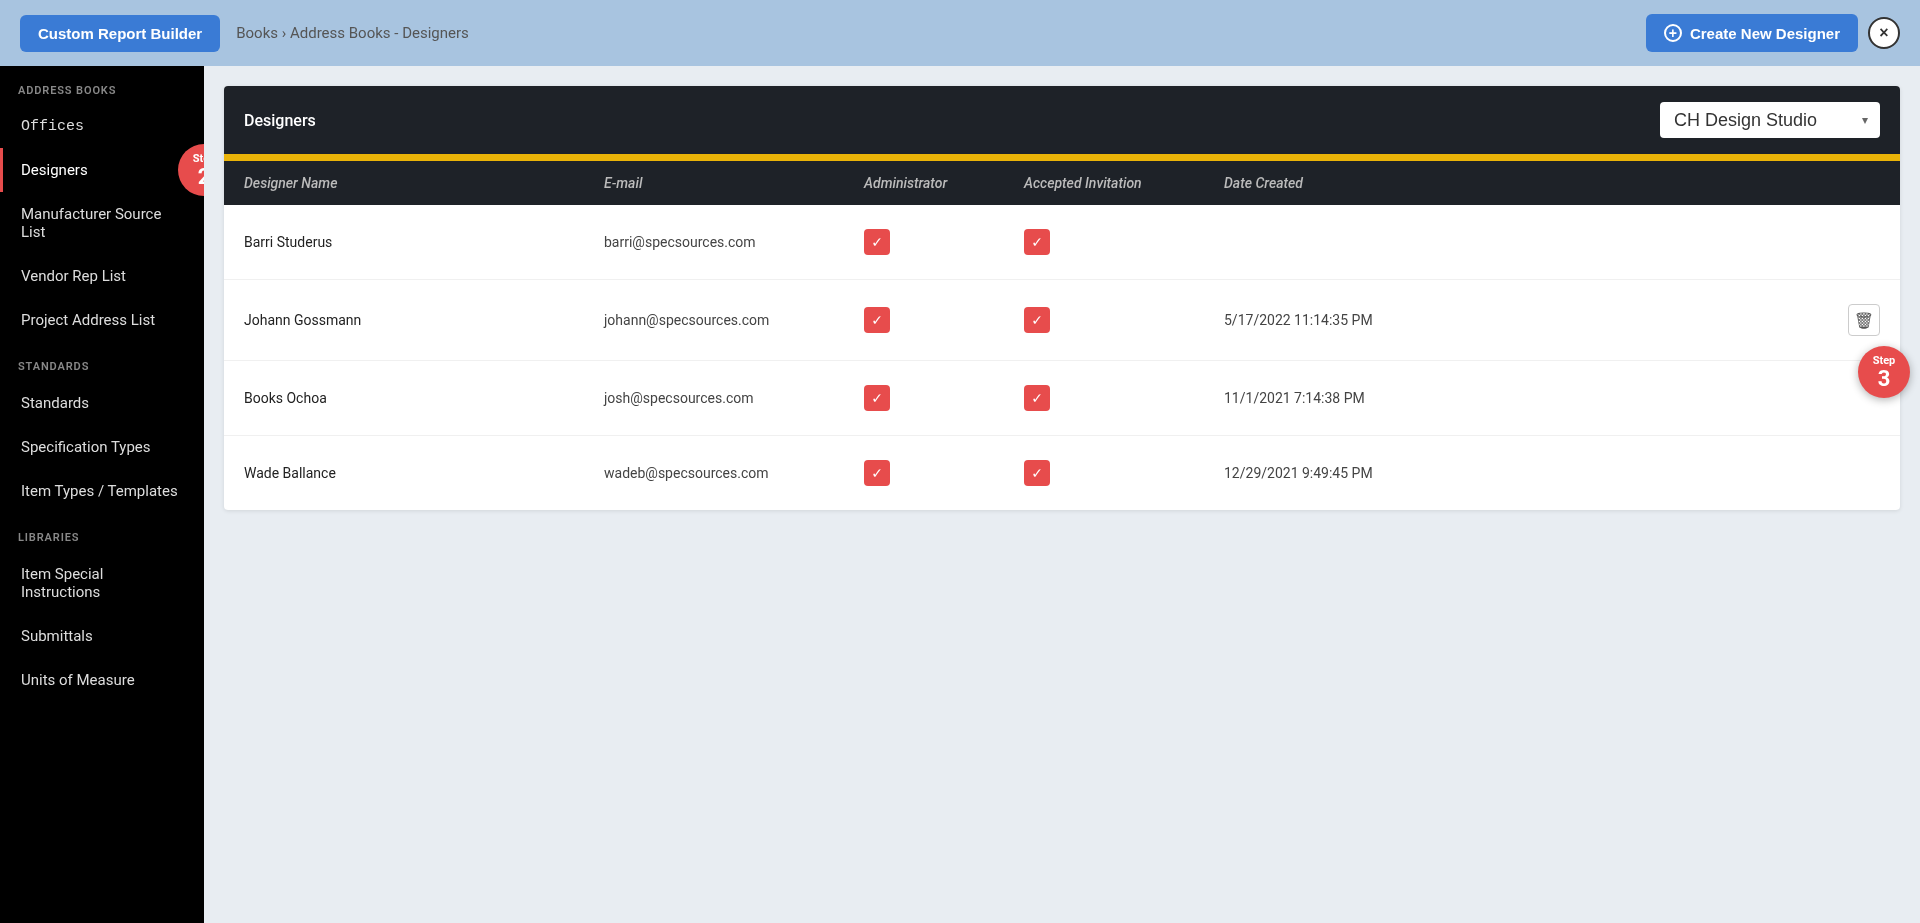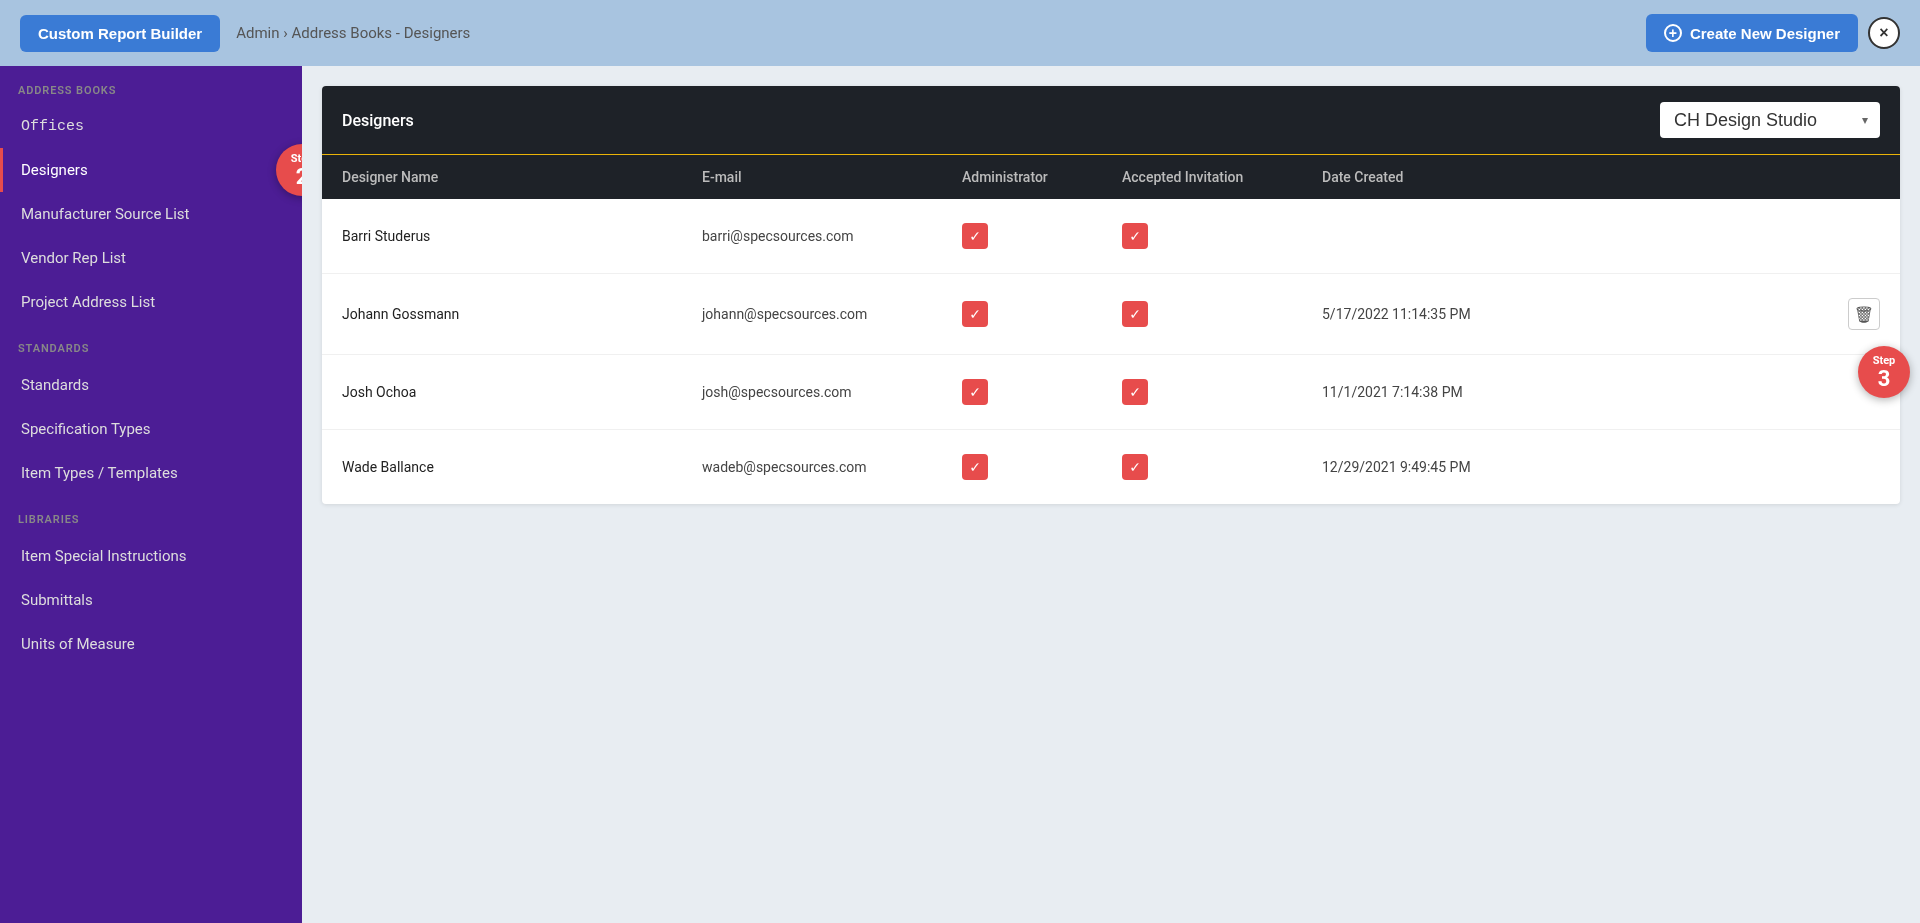"Admin" span { text: Admin -> Books }
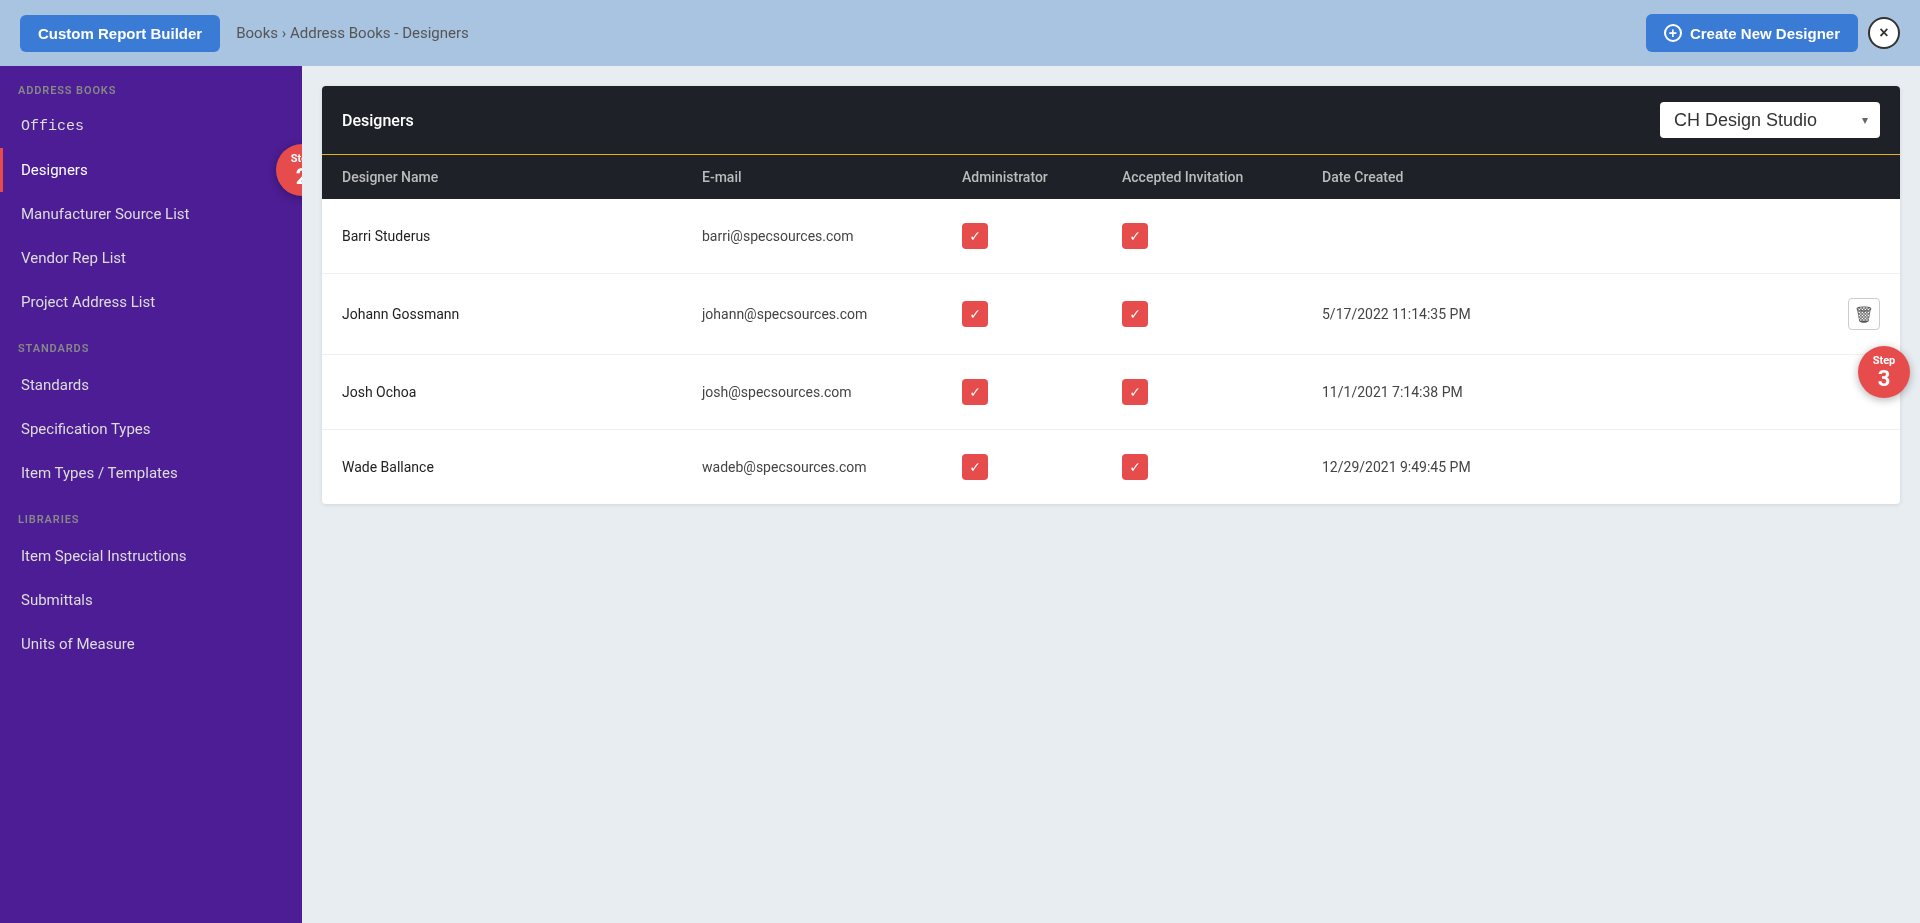"ADDRESS BOOKS" .sidebar { background: #4c1d95 -> #000000; width: 302px -> 204px }
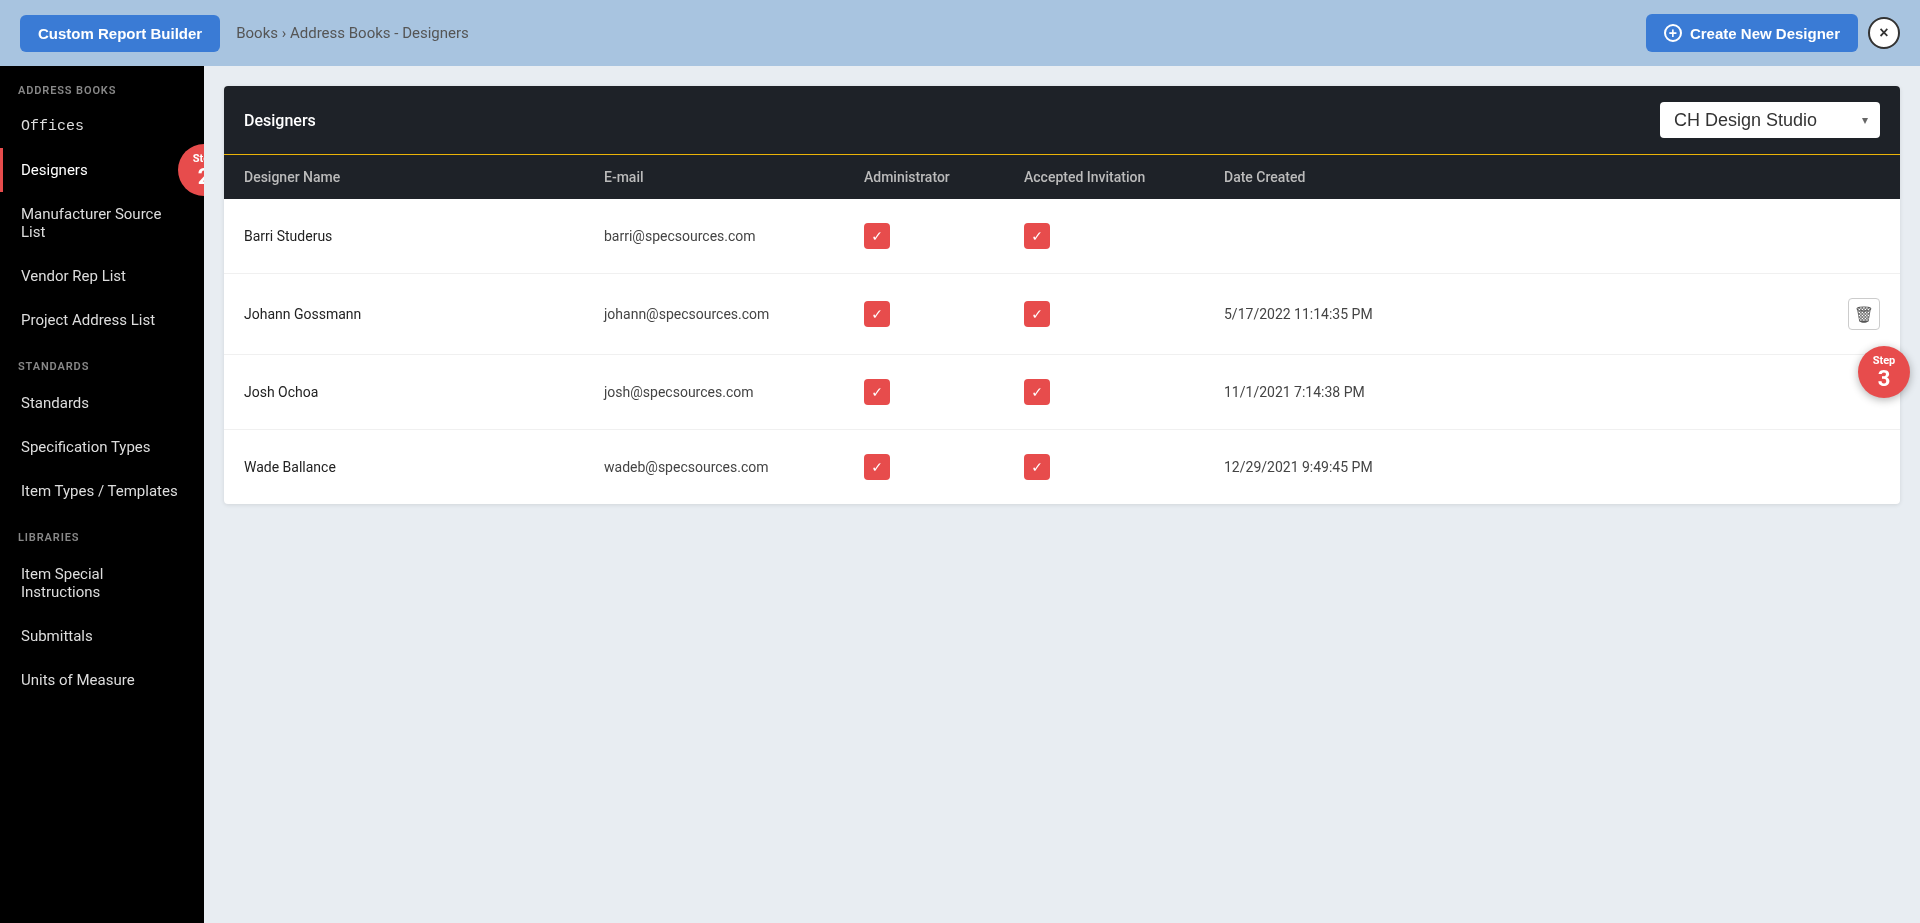"Designer Name" .col-headers { border-top: 1px solid #eab308 -> 7px solid #eab308; font-style: none -> italic }
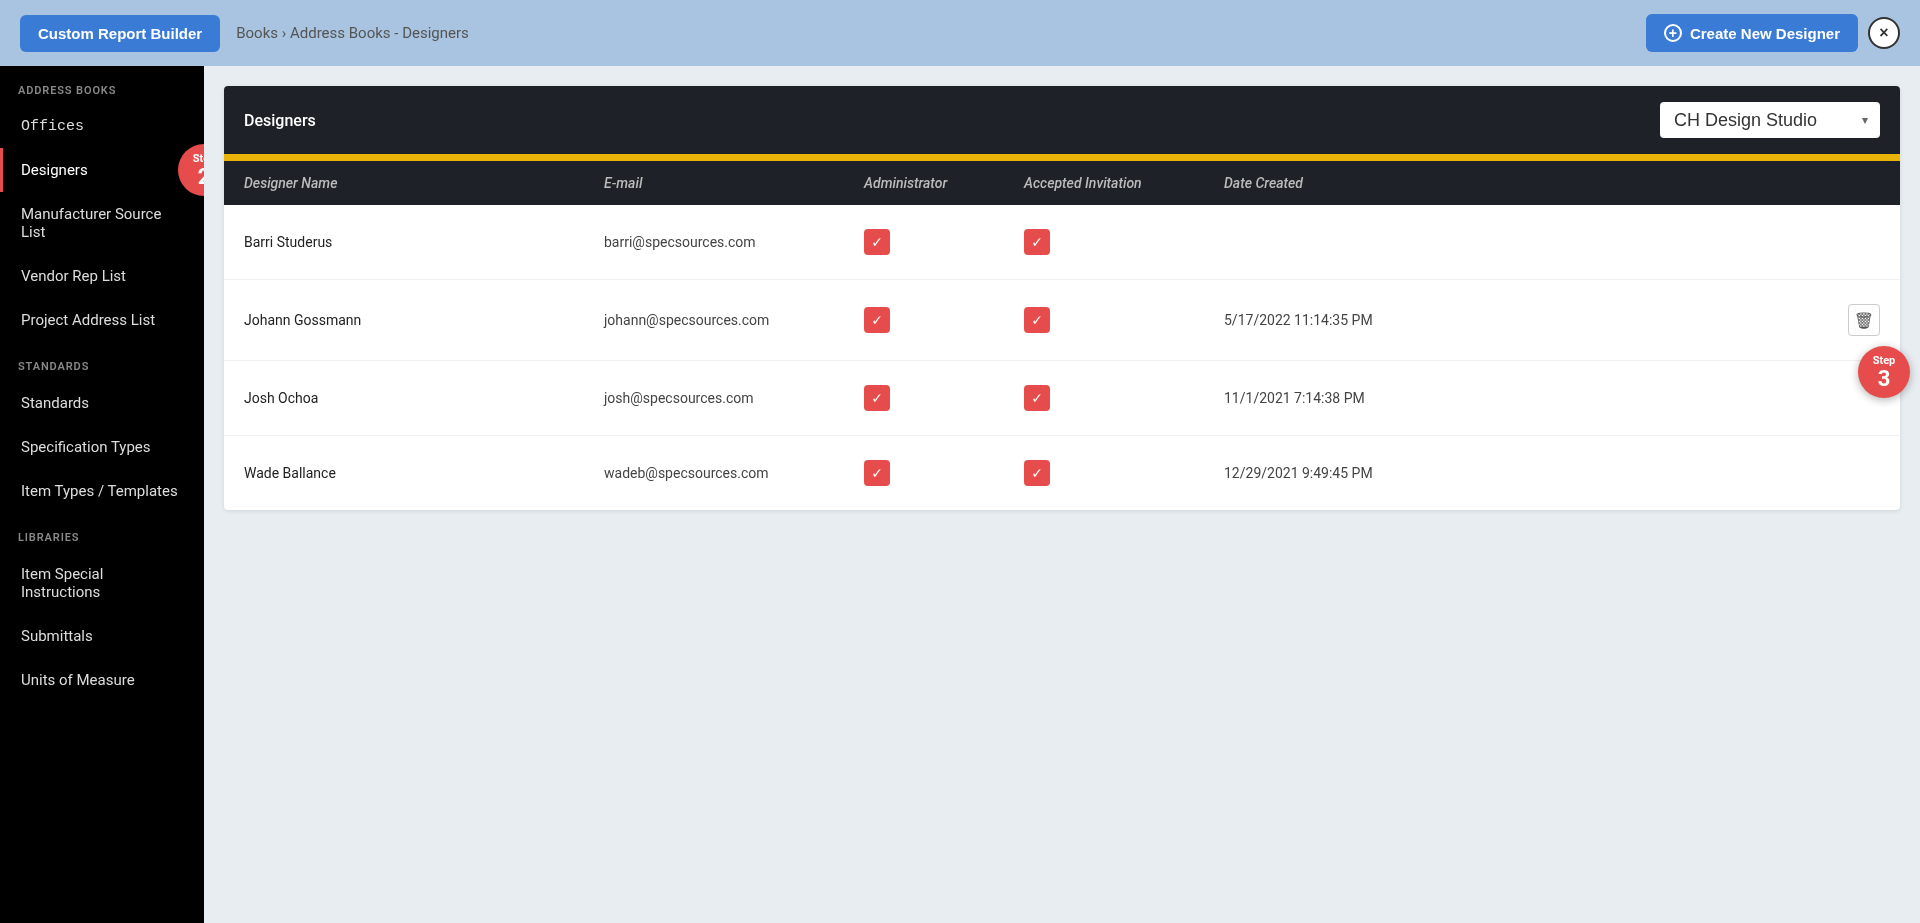"Josh Ochoa" div.cell-name { text: Josh -> Books }
